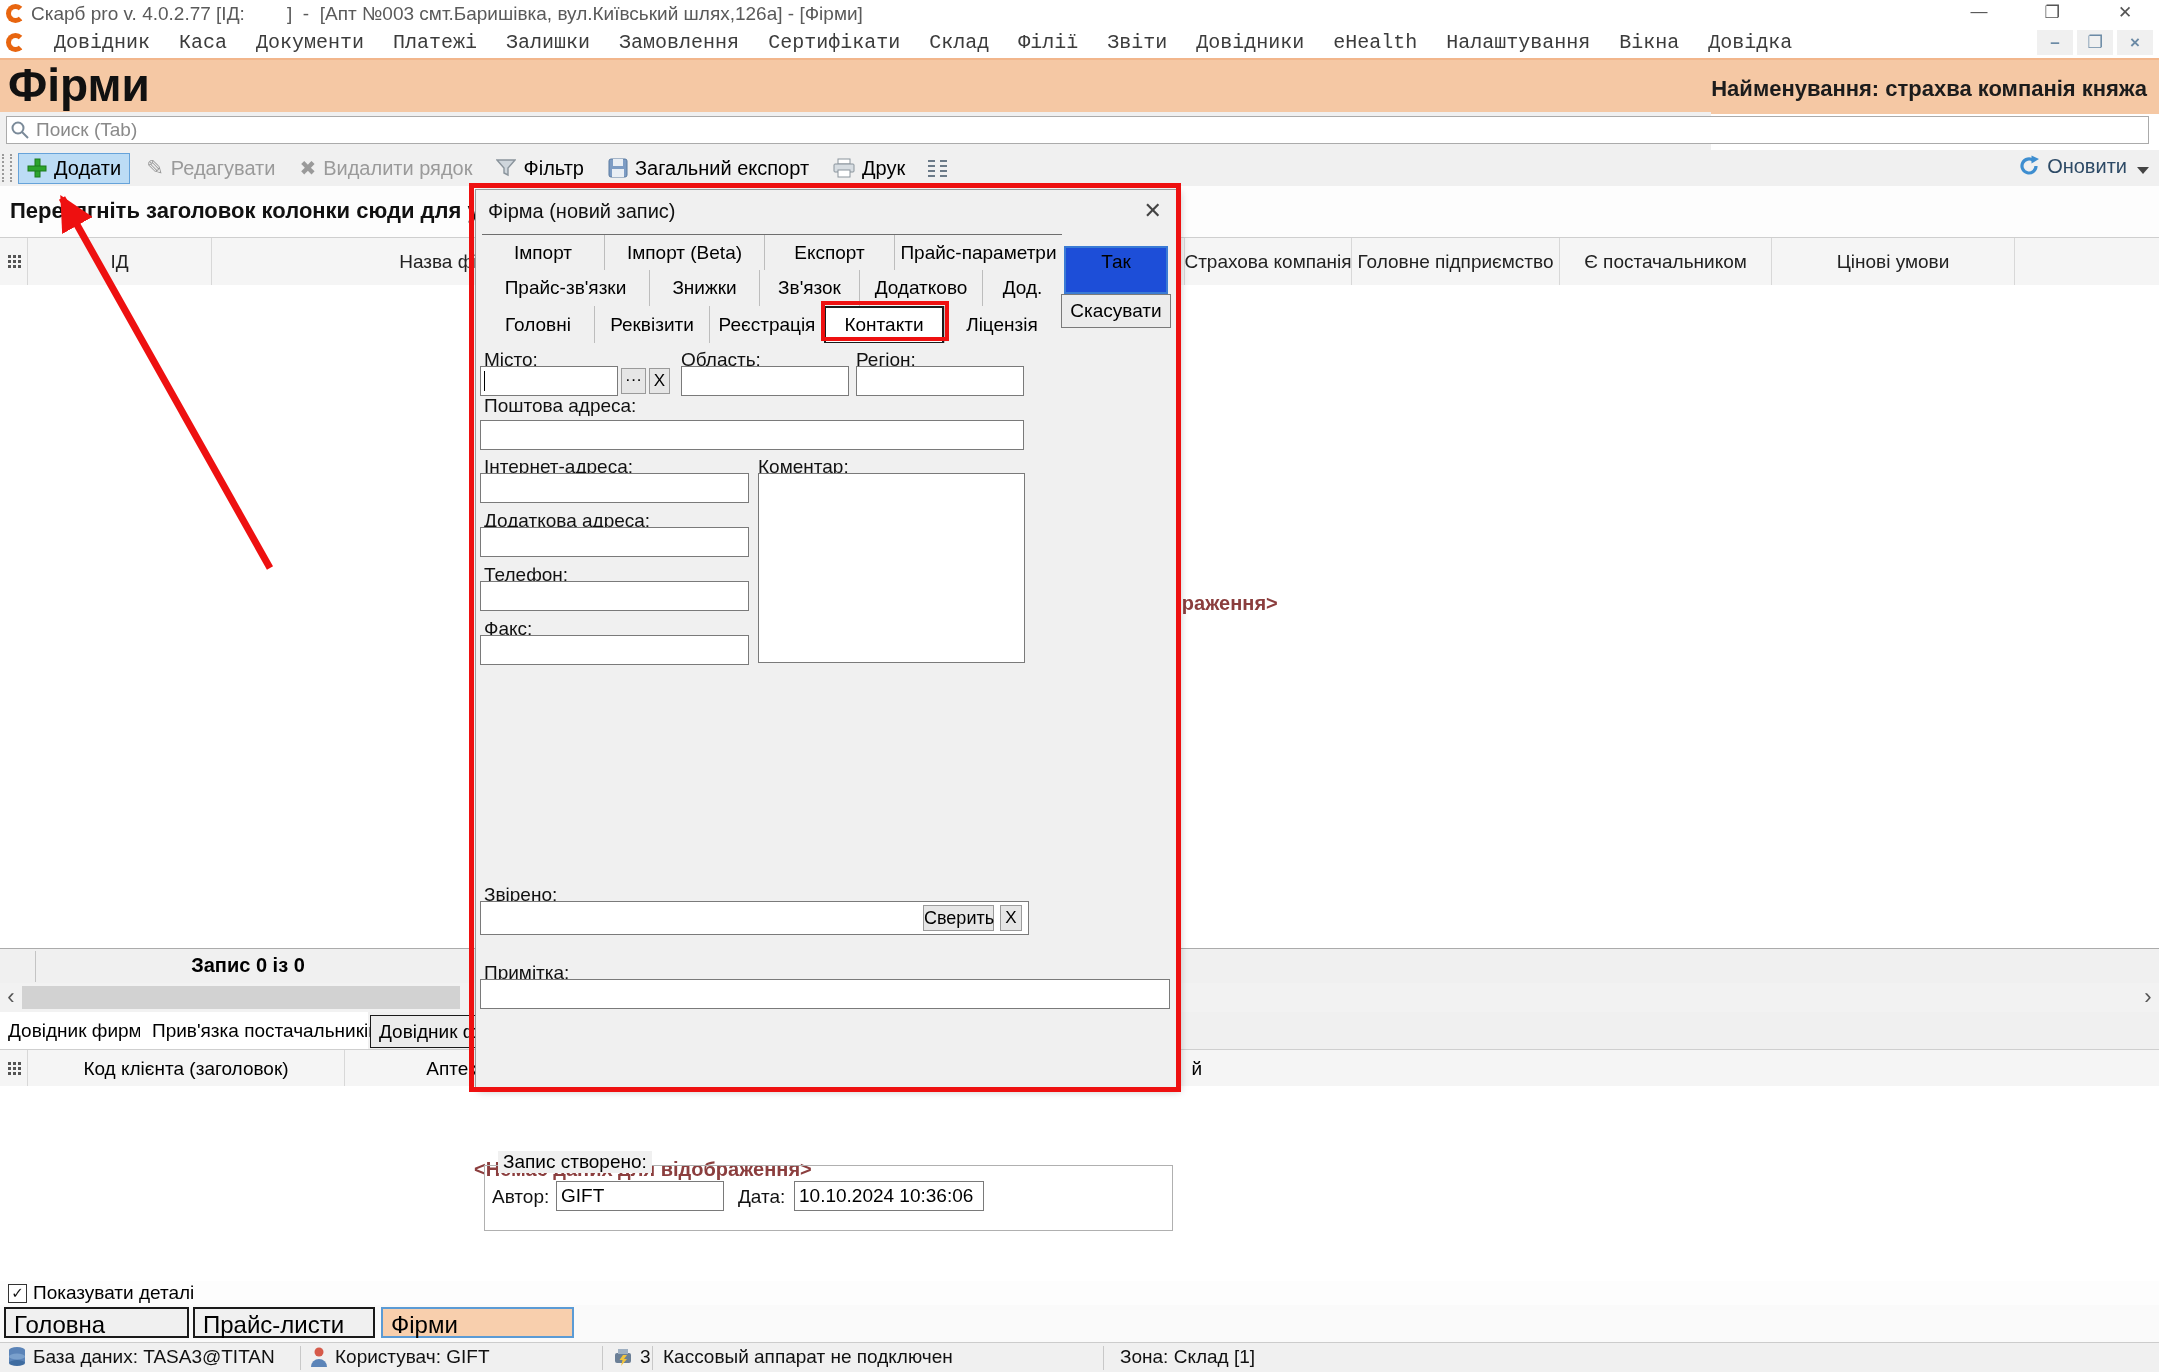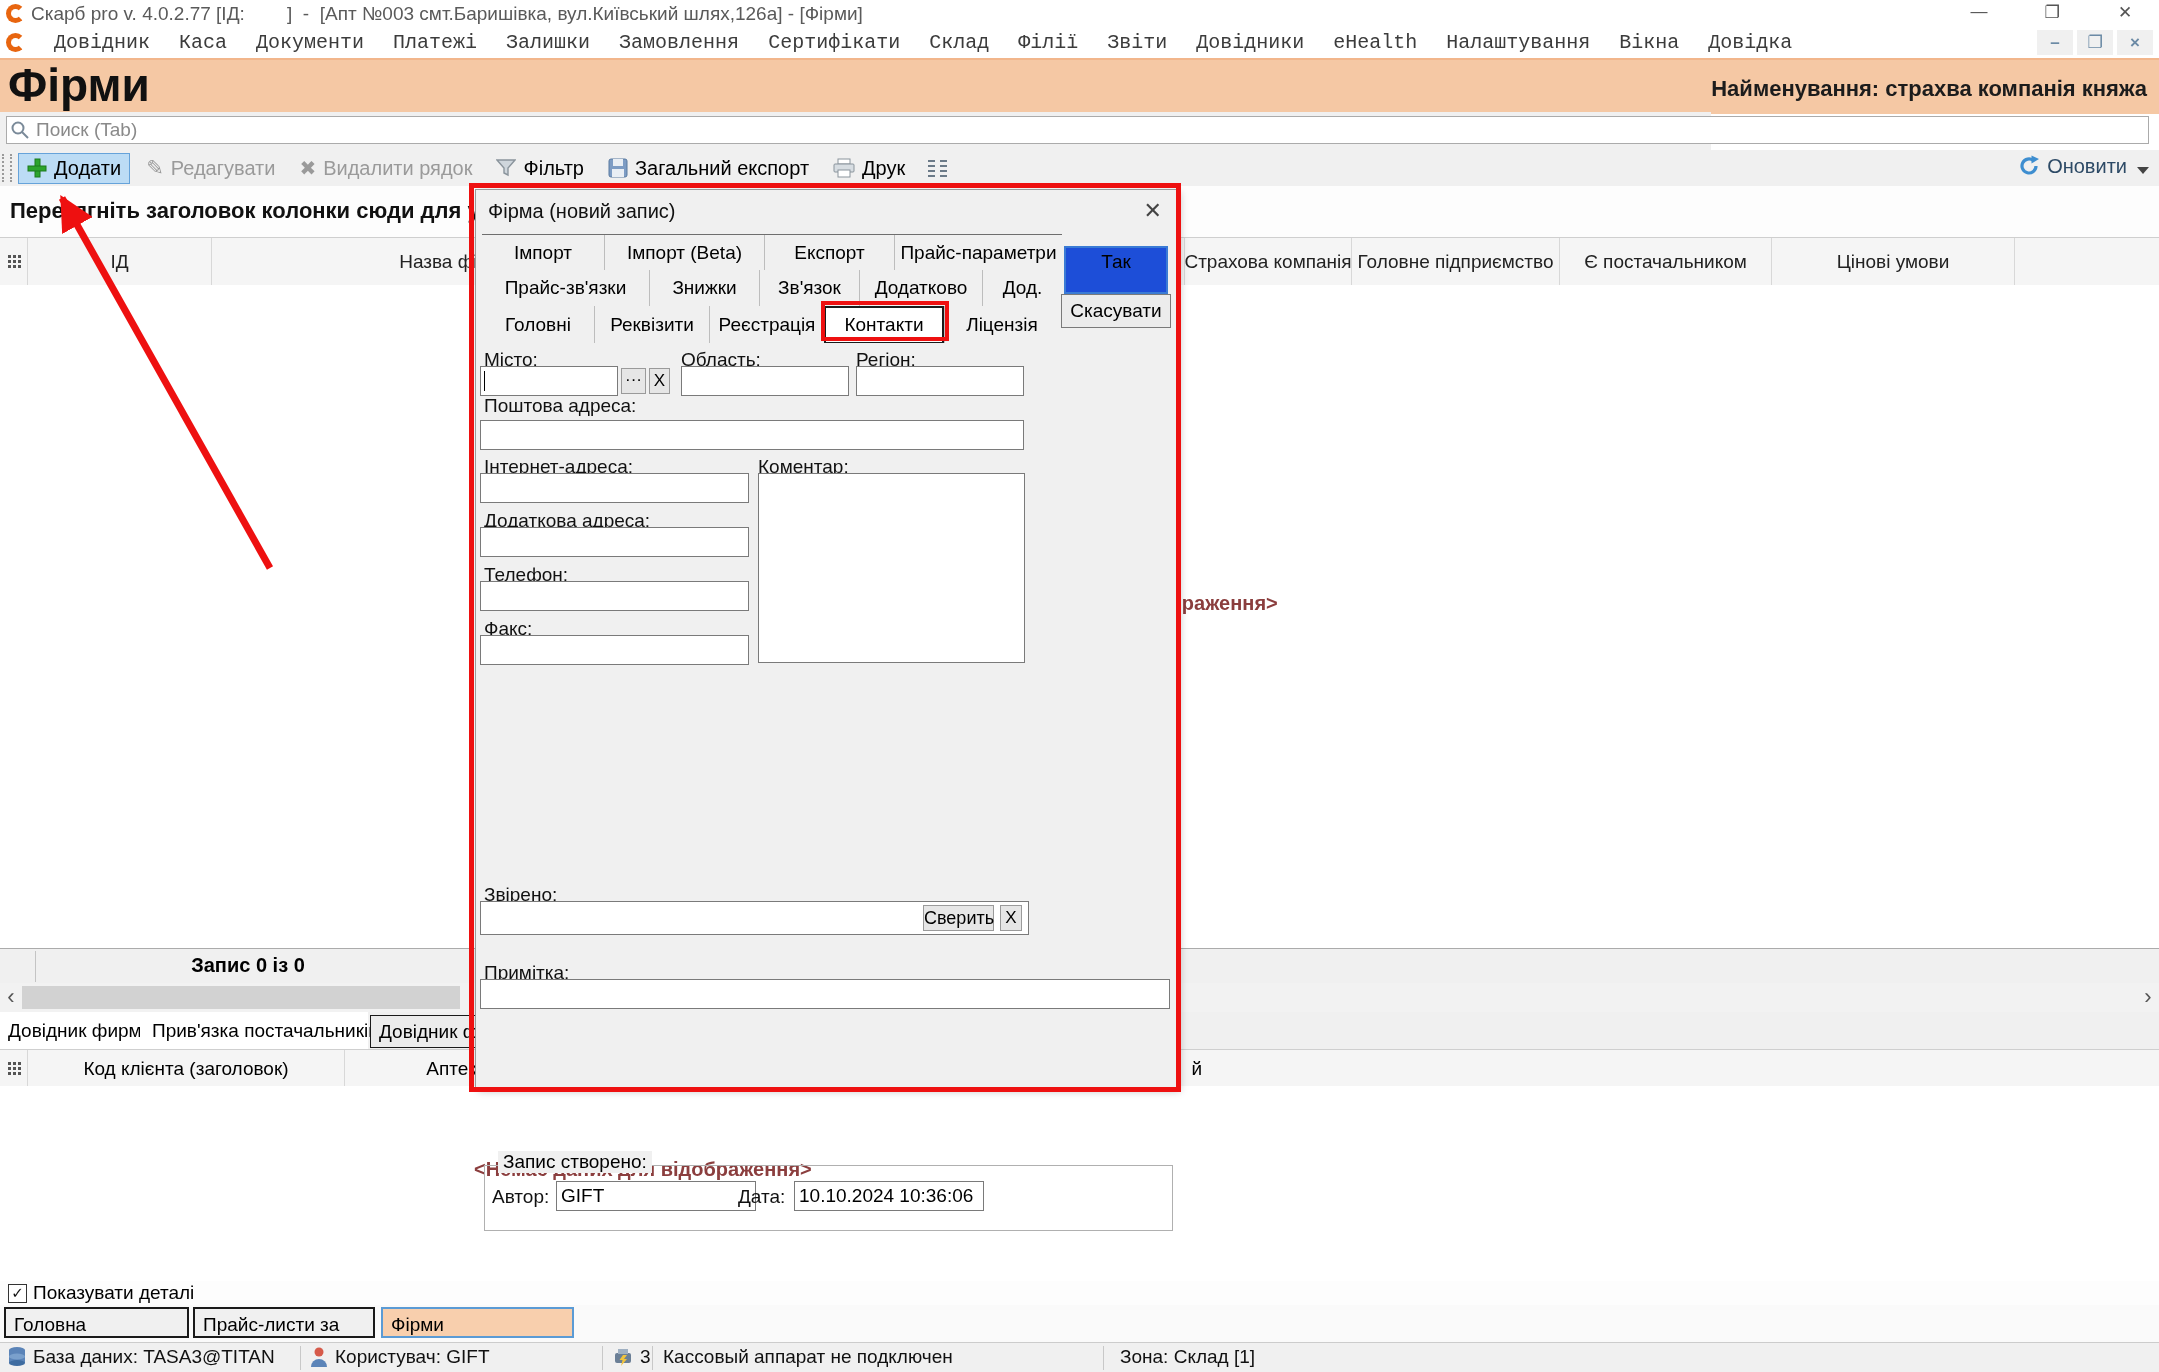"GIFT" input.finput { width: 200px -> 168px }
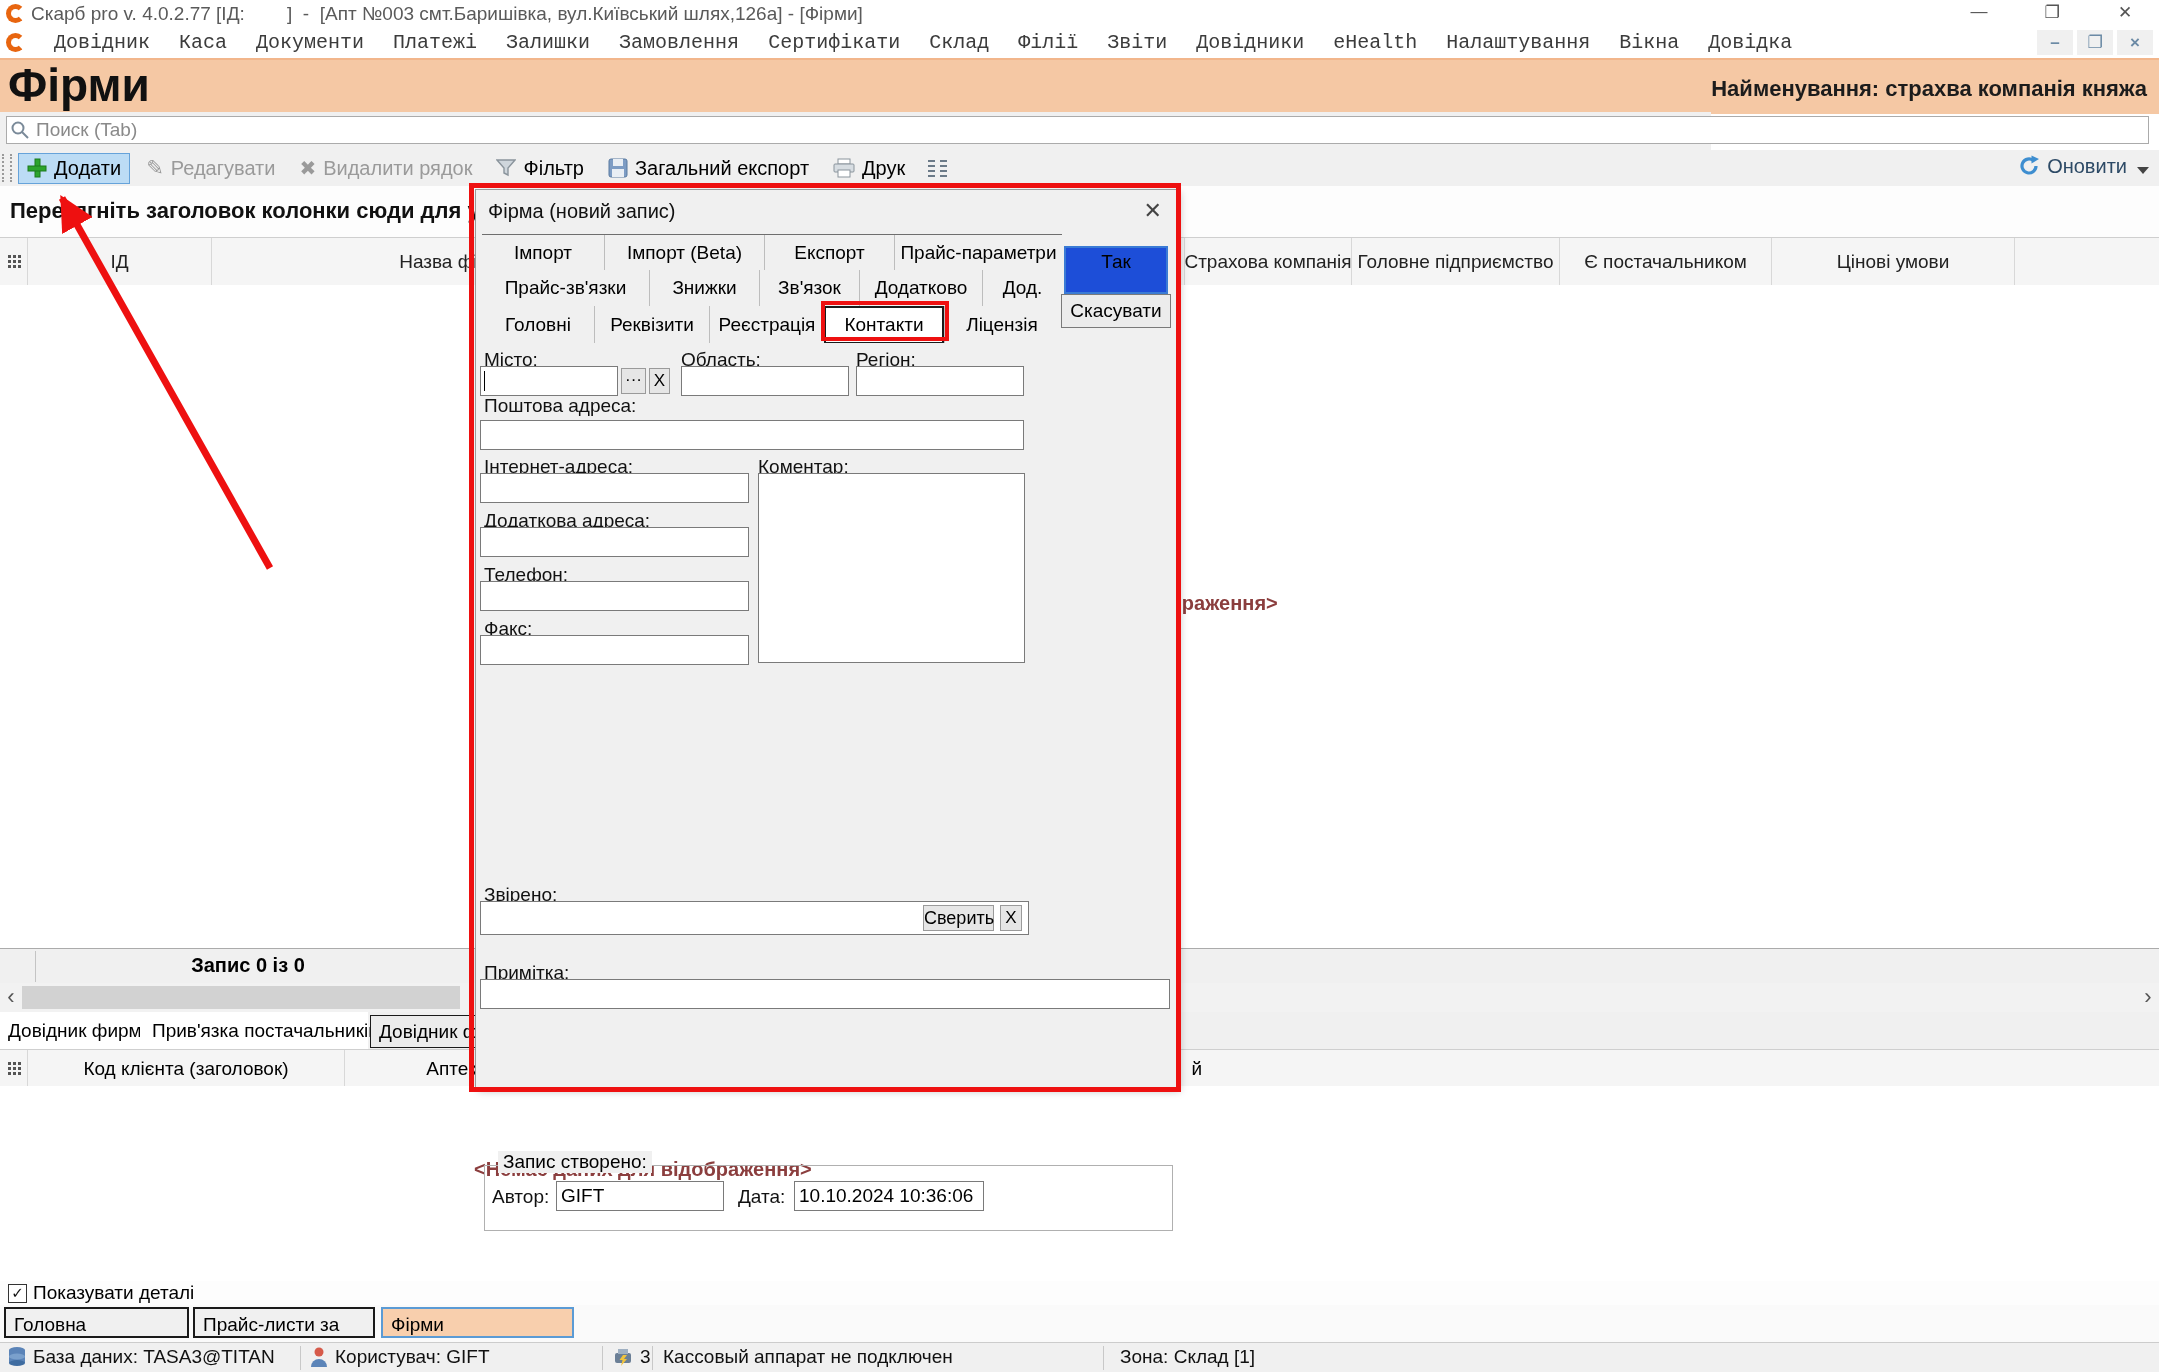"Головна" .wtab { font-size: 19px -> 24px }
